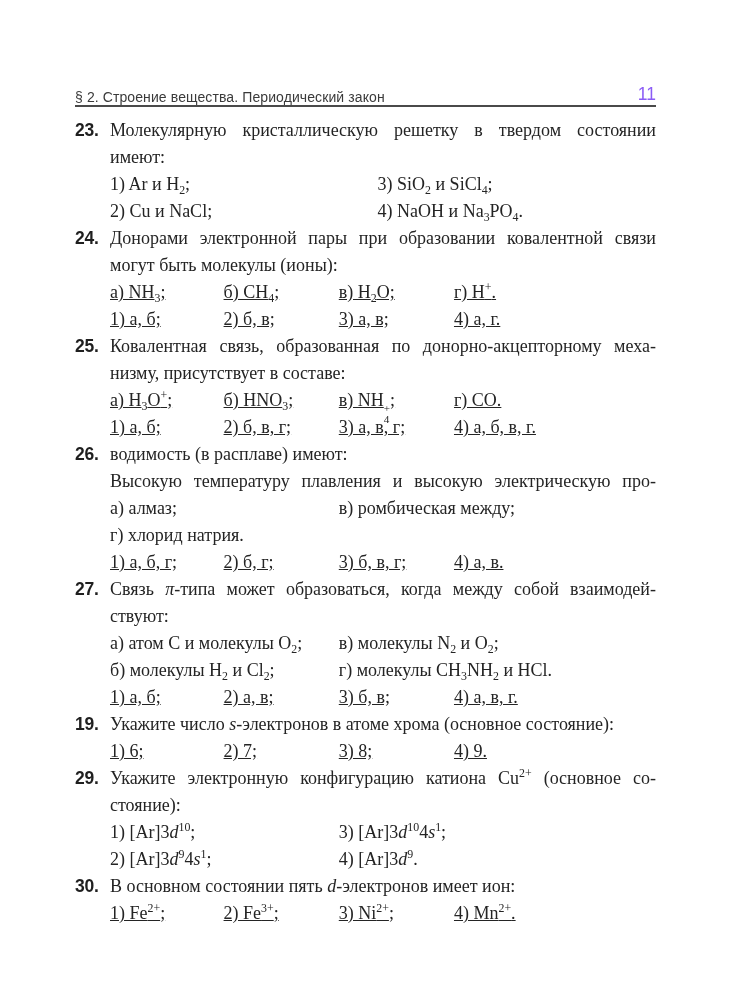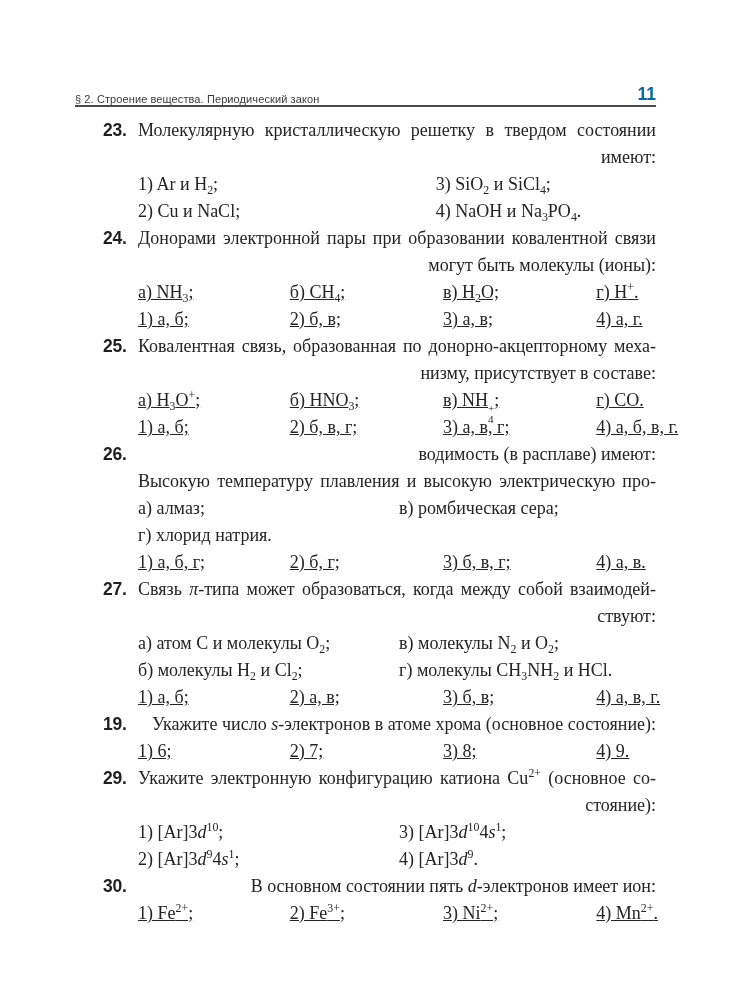"§ 2. Строение вещества. Периодический" .header-title { font-size: 11px -> 14px }
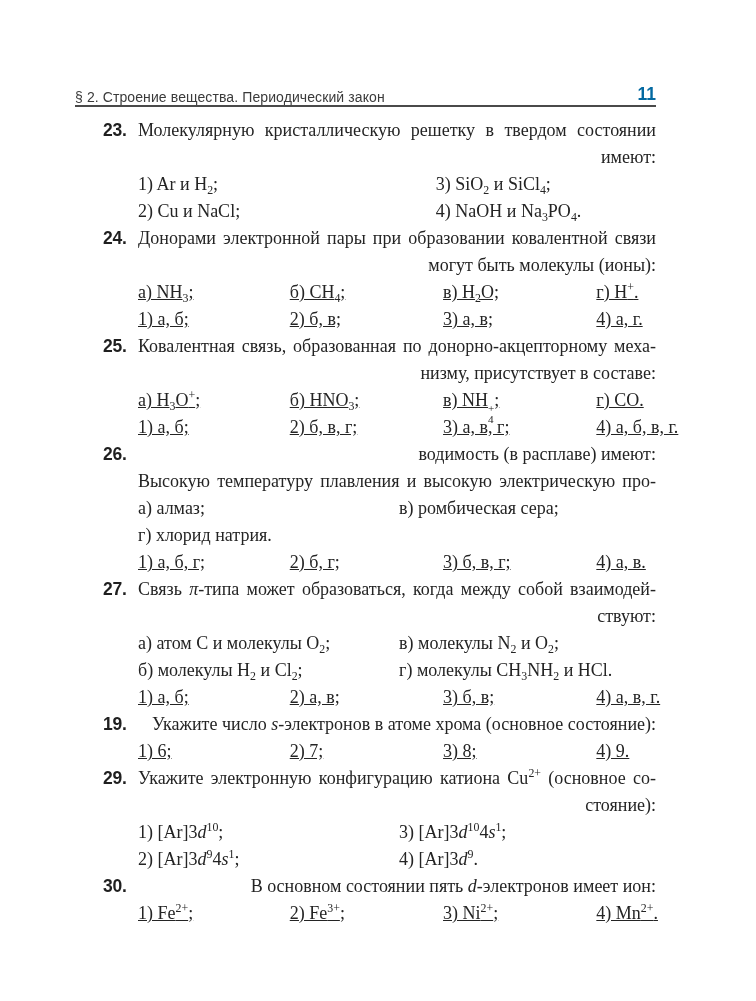"11" .header-page { color: #0369a1 -> #8b5cf6; font-weight: 700 -> 400 }
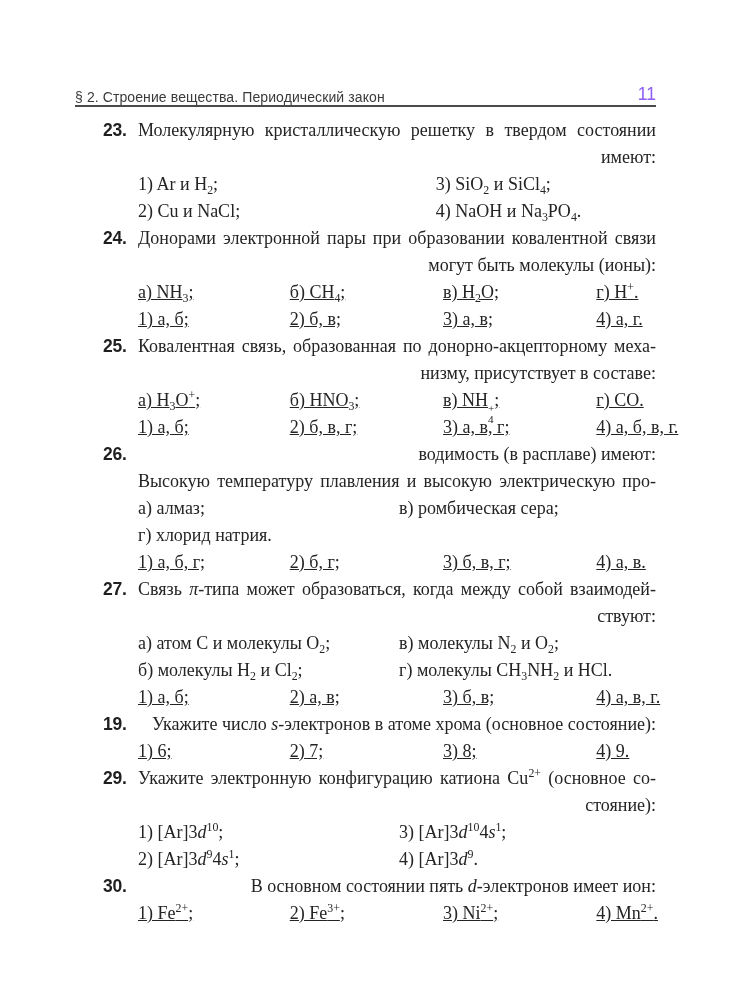"23." .qnum { margin-left: 28px -> none }
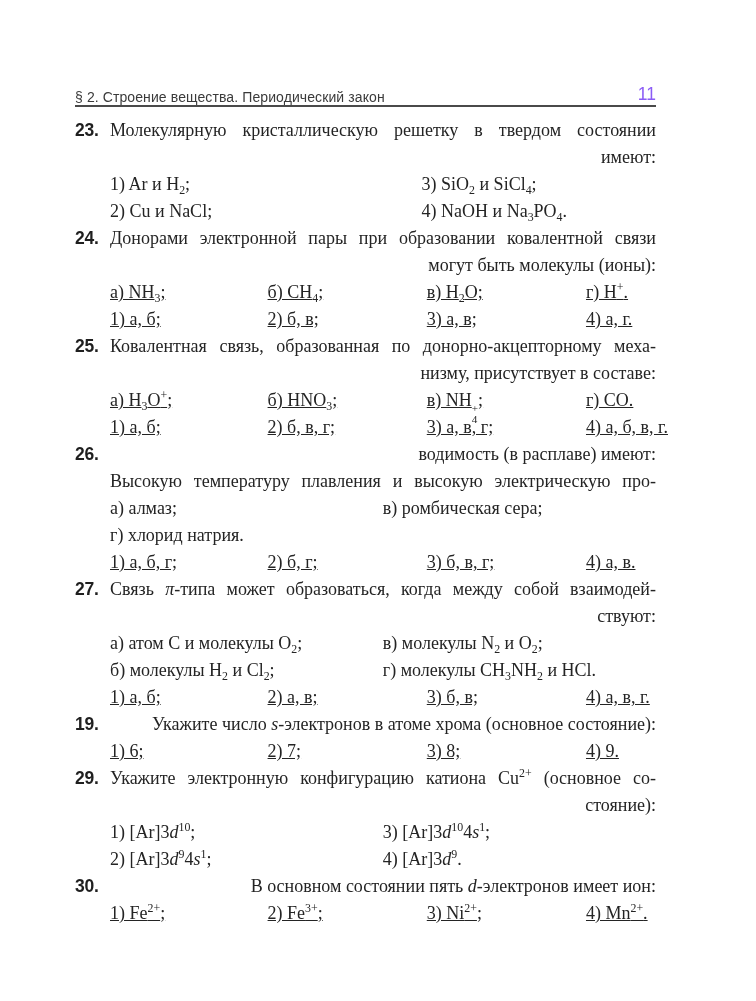"имеют:" .tline { text-align: right -> none }
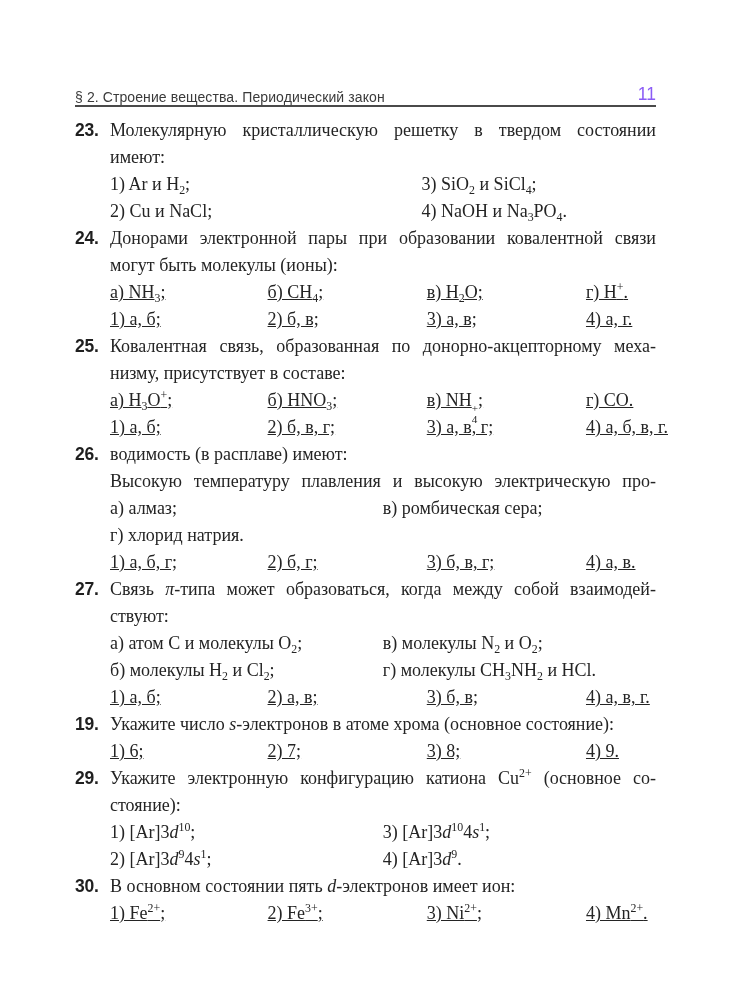"1) Ar и H2;" .row { gap: 44px -> none }
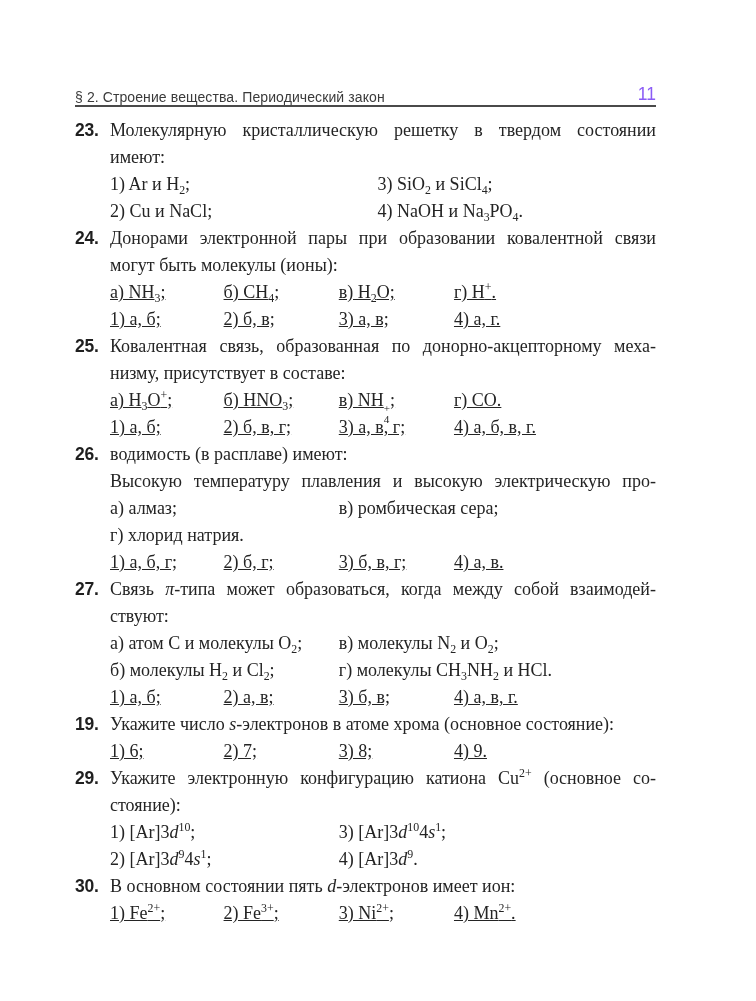"в) ромбическая сера;" div.cell { text: сера -> между }
